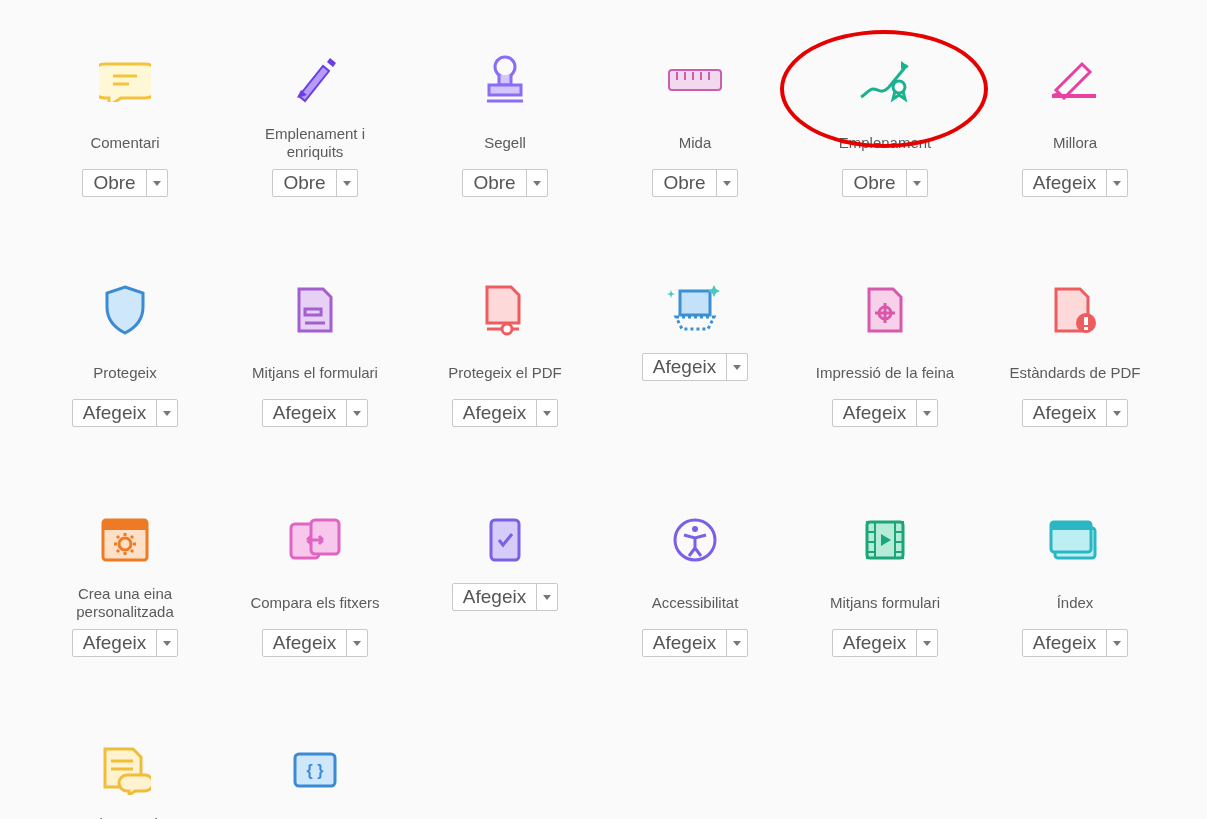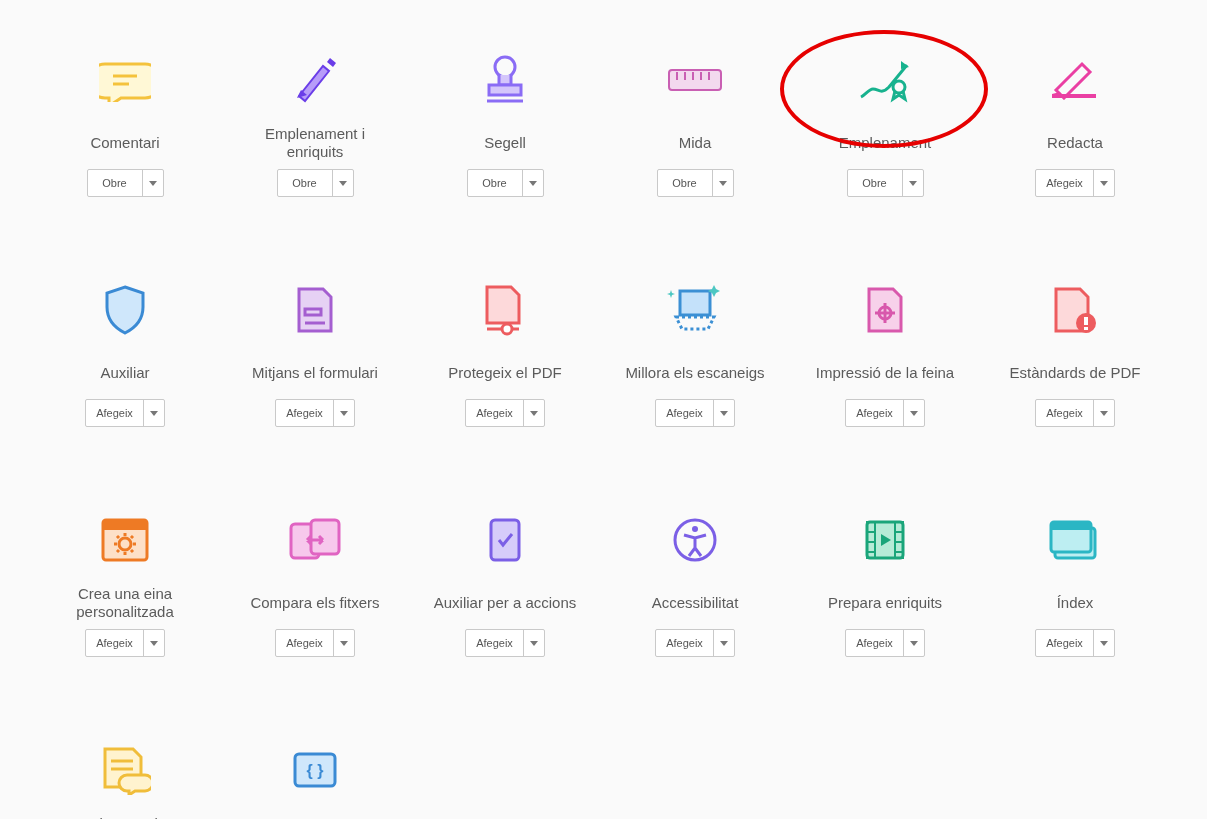"Redacta" div.label { text: Redacta -> Millora }
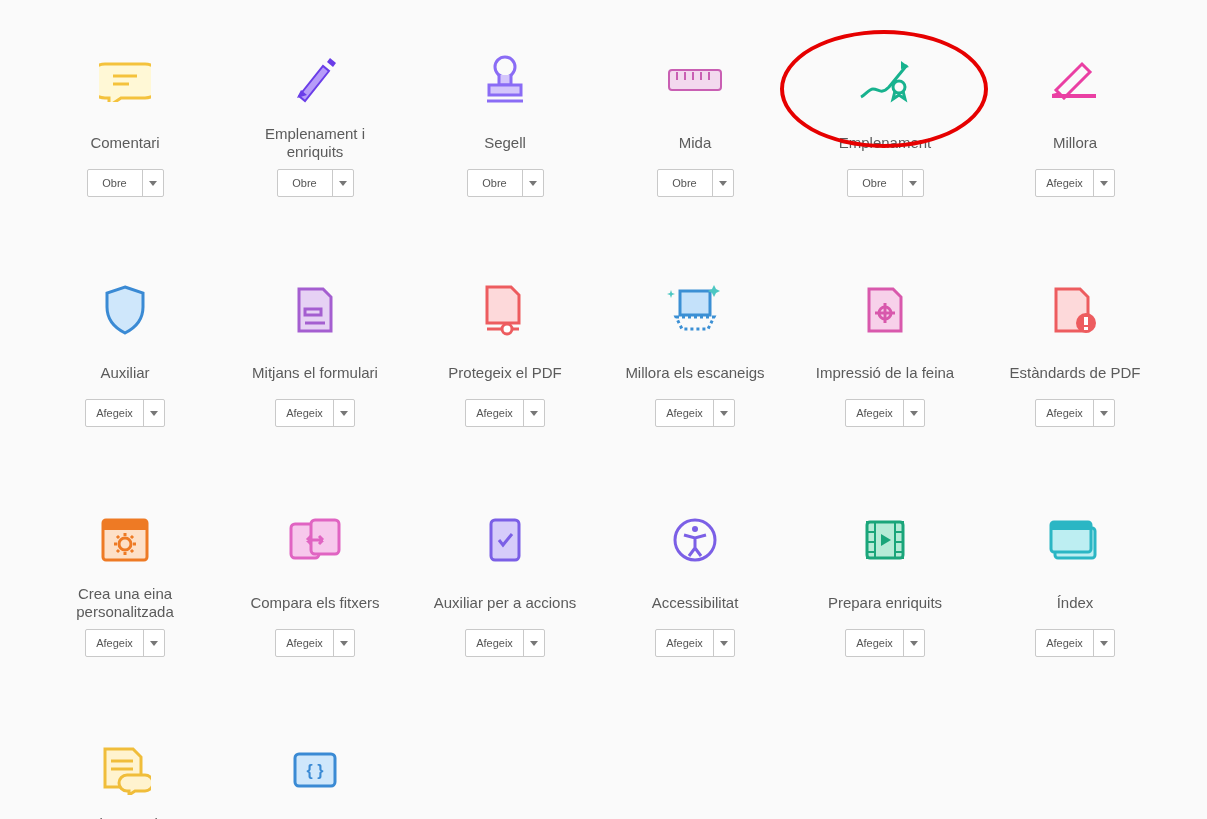"Obre" .split-btn > div { font-size: 11px -> 19px }
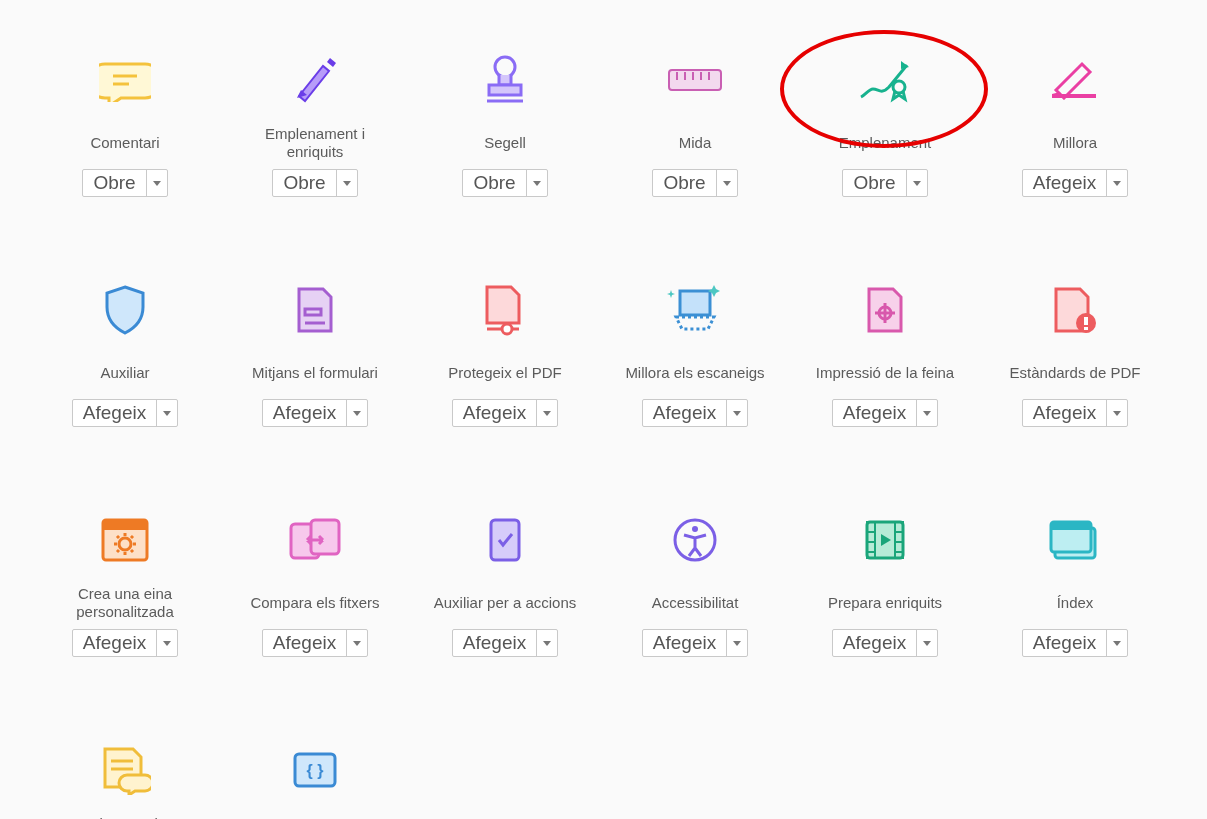"Auxiliar" div.label { text: Auxiliar -> Protegeix }
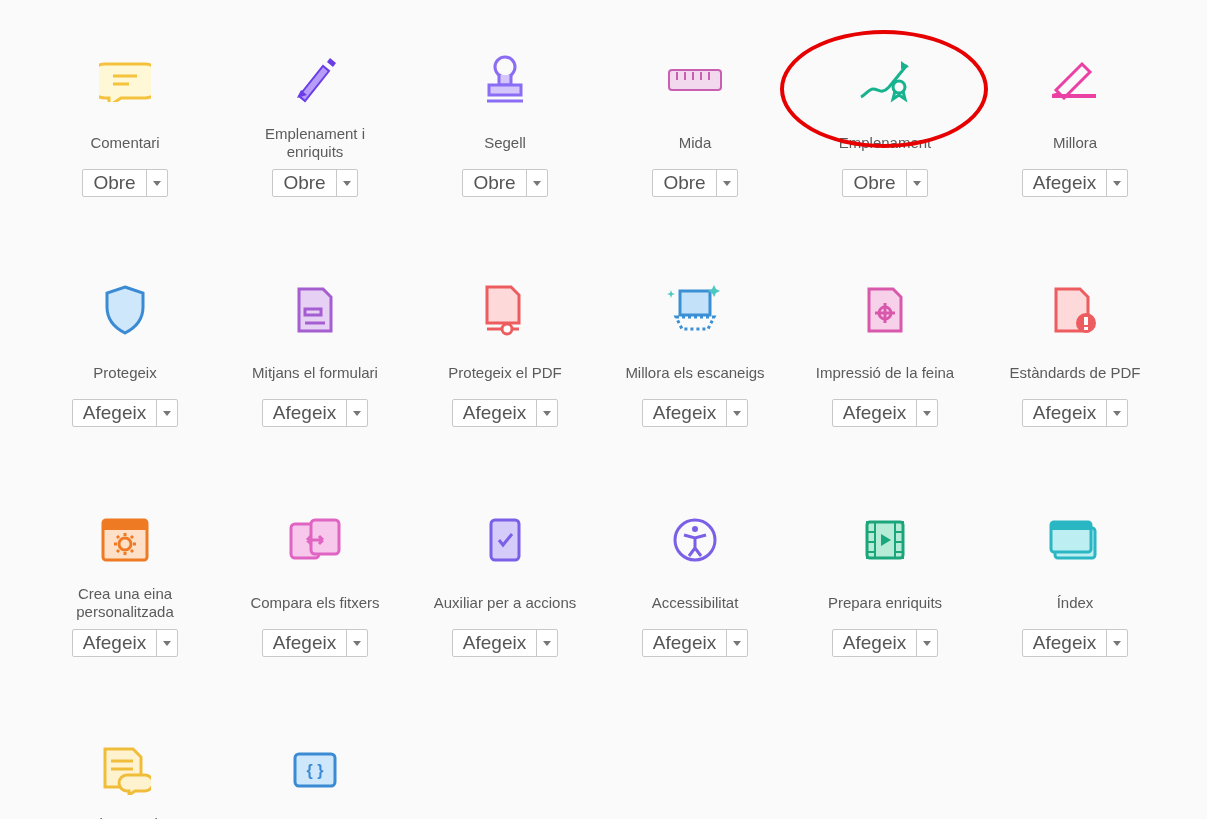"Millora els escaneigs" div.label { html: <div>Millora els escaneigs</div> -> none }
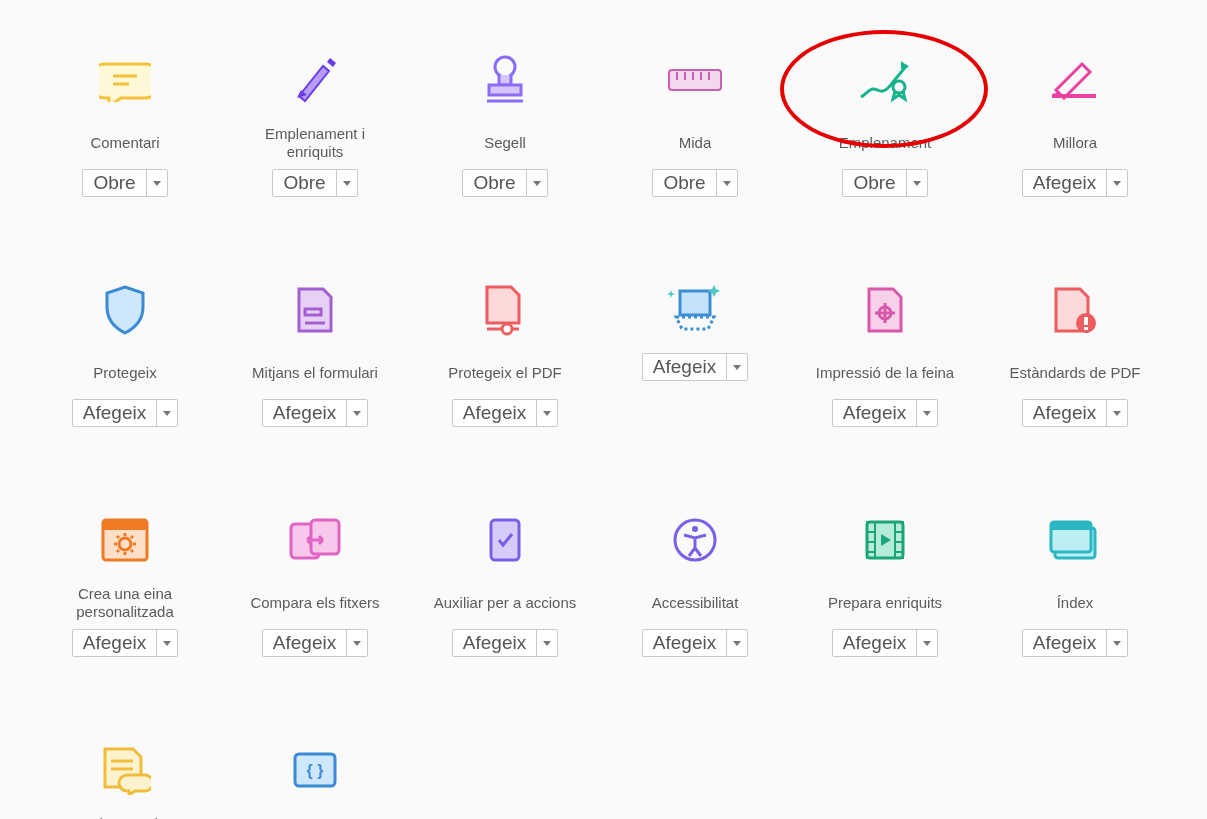"Auxiliar per a accions" div.label { html: <div>Auxiliar per a accions</div> -> none }
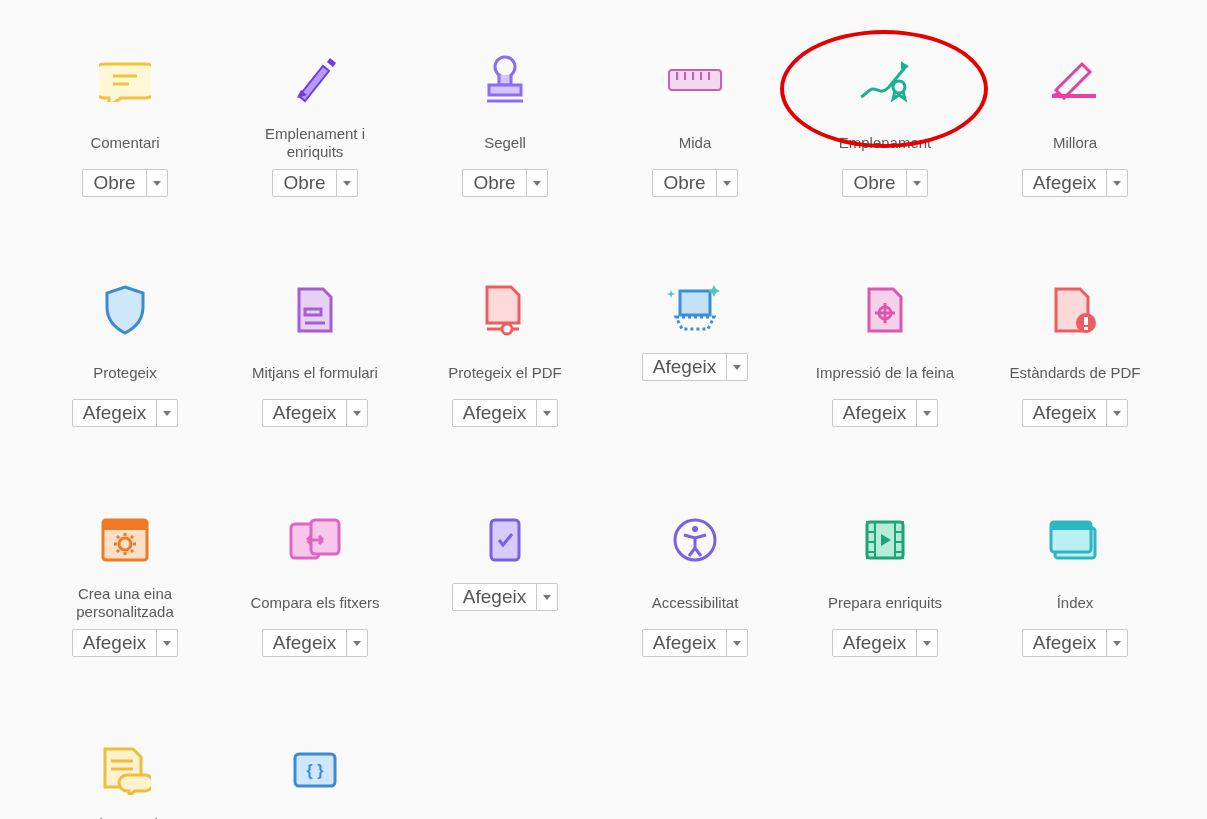"Prepara enriquits" div.label { text: Prepara enriquits -> Mitjans formulari }
